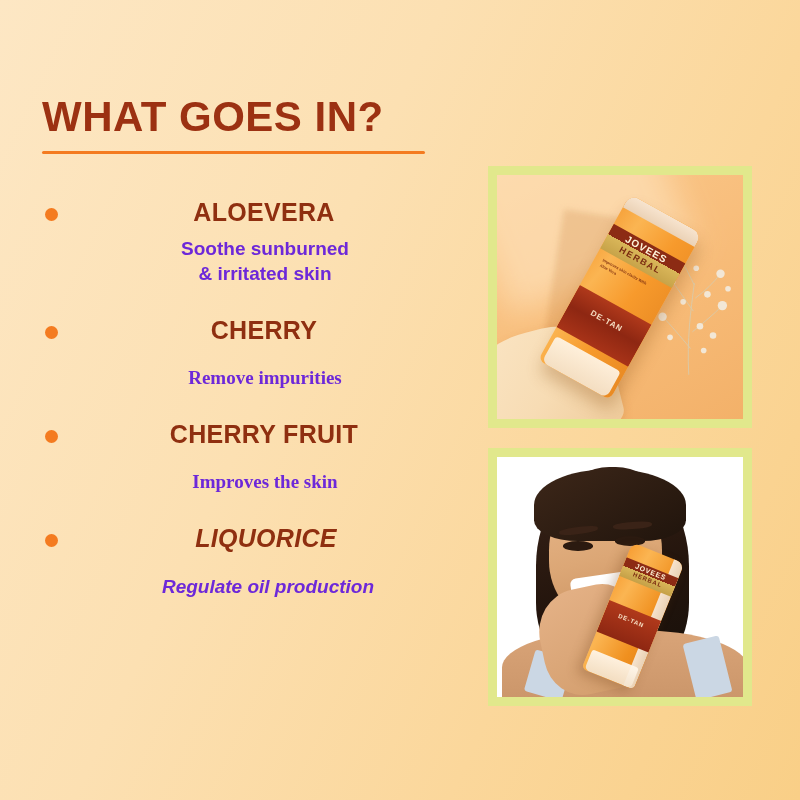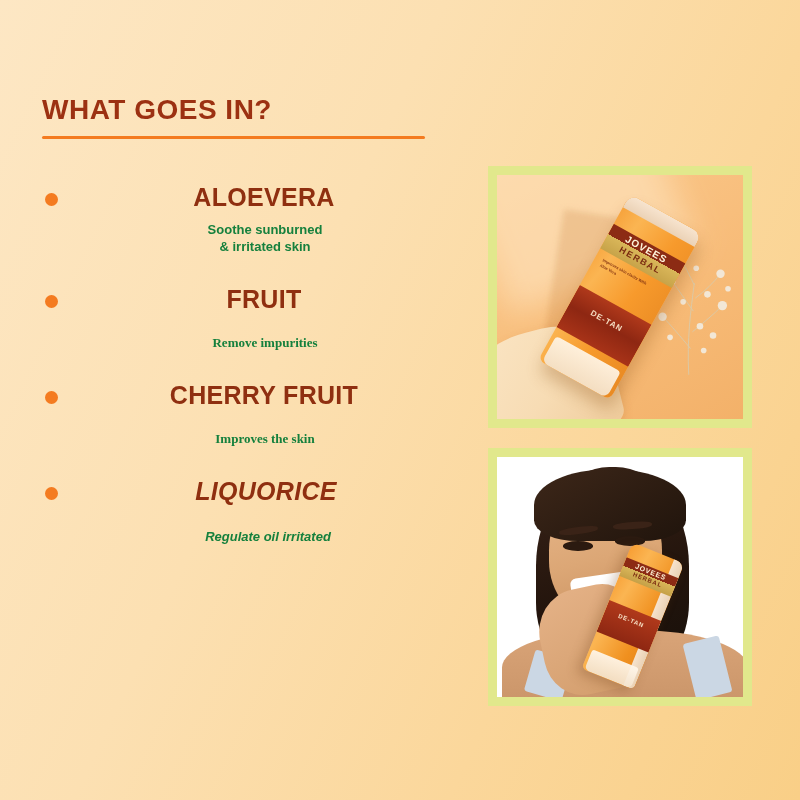"WHAT GOES IN?" .page-title { font-size: 28px -> 42px }
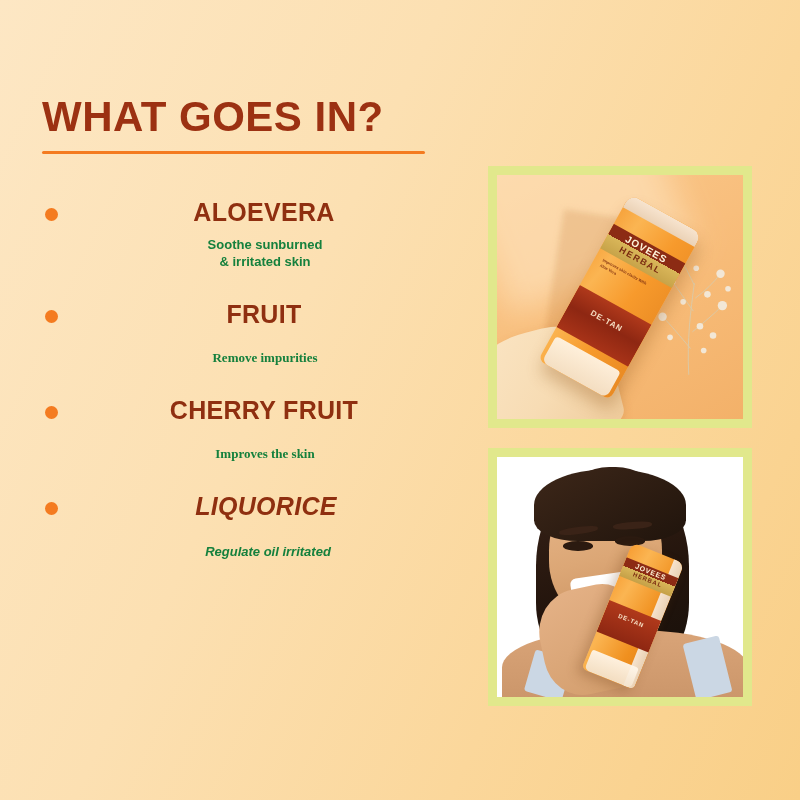"Soothe sunburned" .ingredient-desc { color: #15803d -> #6d28d9; font-size: 13px -> 19px }
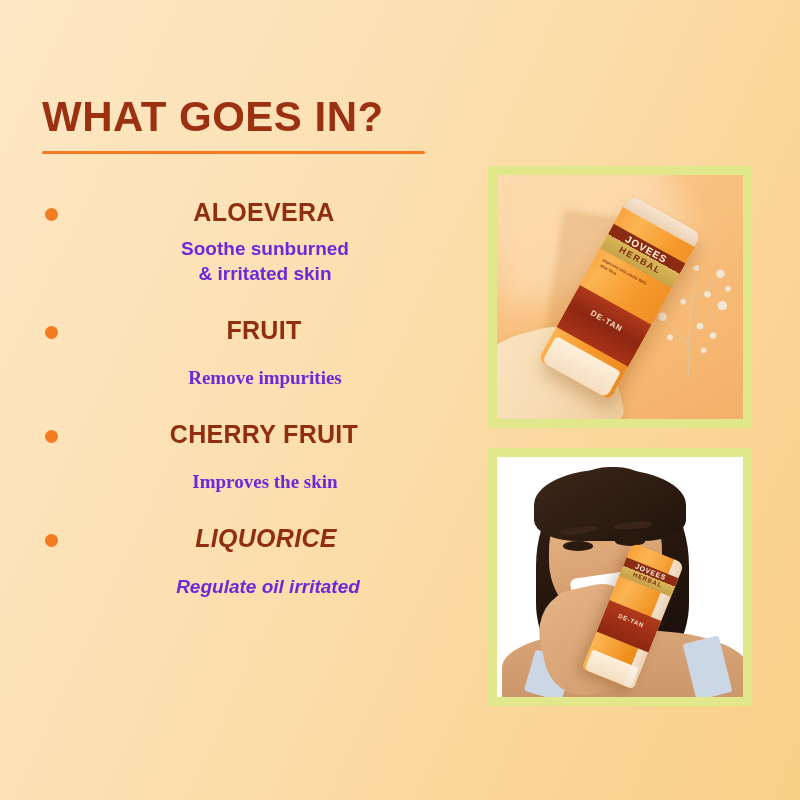"FRUIT" div.ingredient-name { text: FRUIT -> CHERRY }
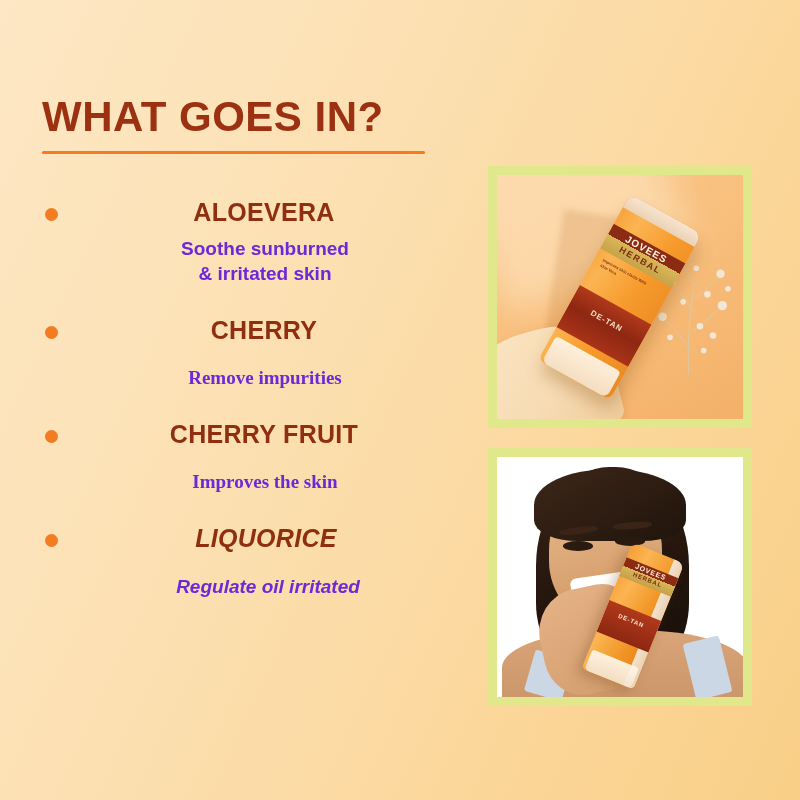"Regulate oil irritated" div.ingredient-desc { text: irritated -> production }
